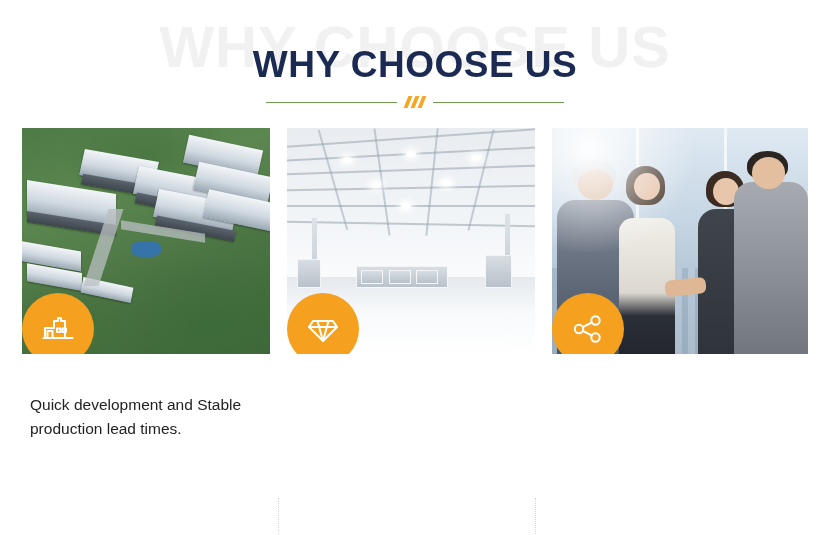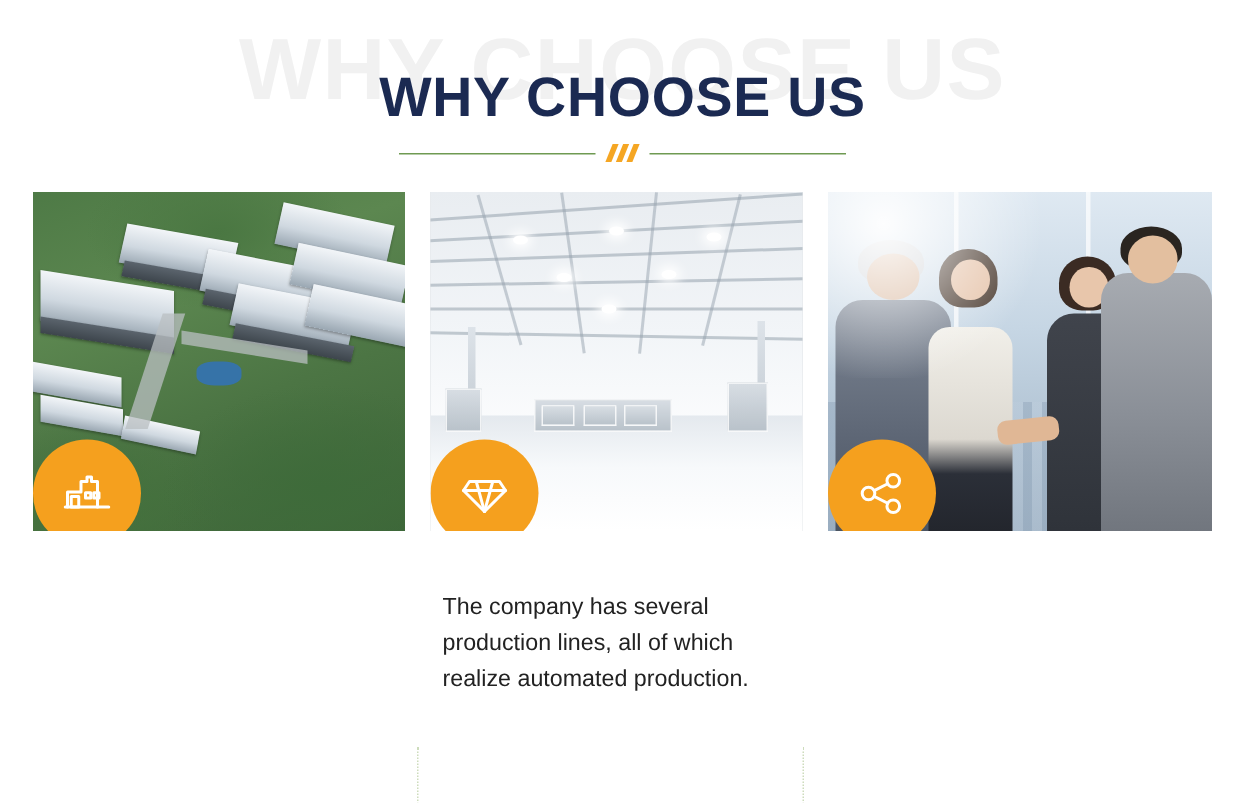"Quick development and Stable production" div.caption { html: none -> <div>Quick development and Stable production lead times.</div> }
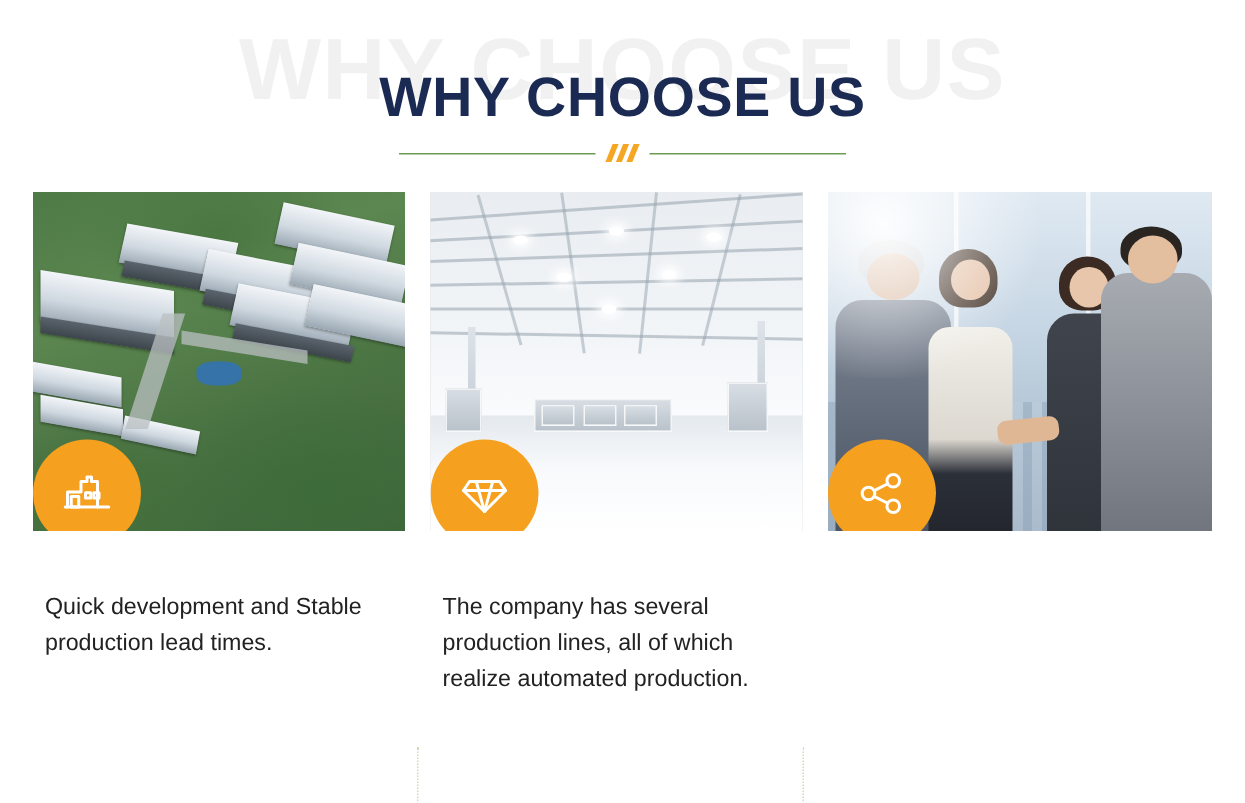"The company has several production" div.caption { html: <div>The company has several production lines, all of which realize automated production.</div> -> none }
